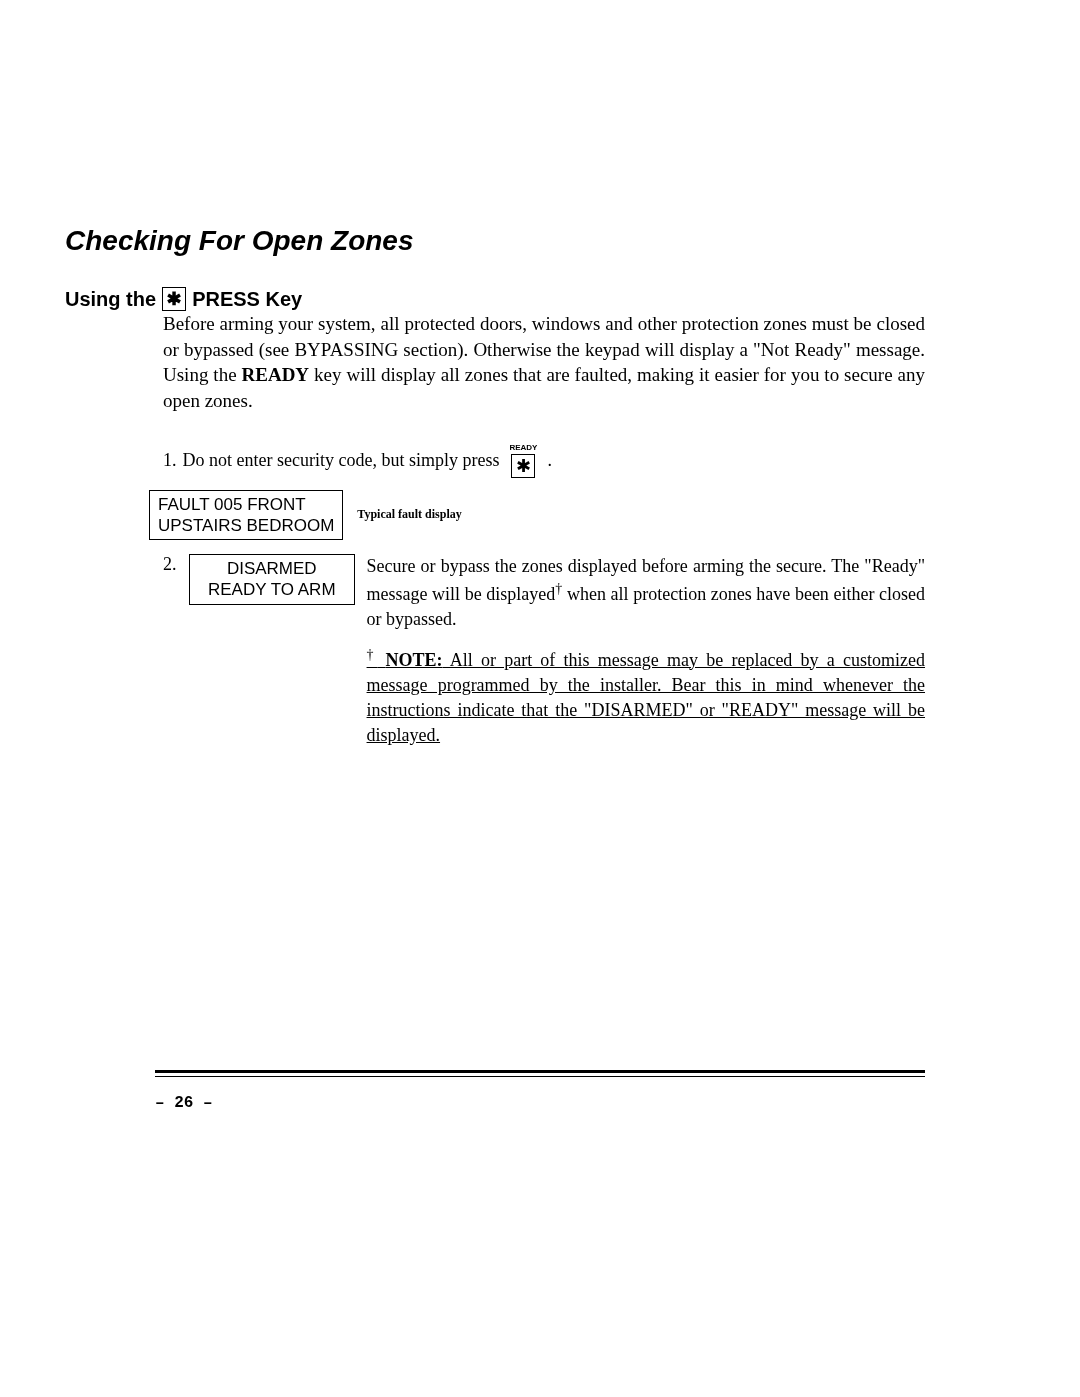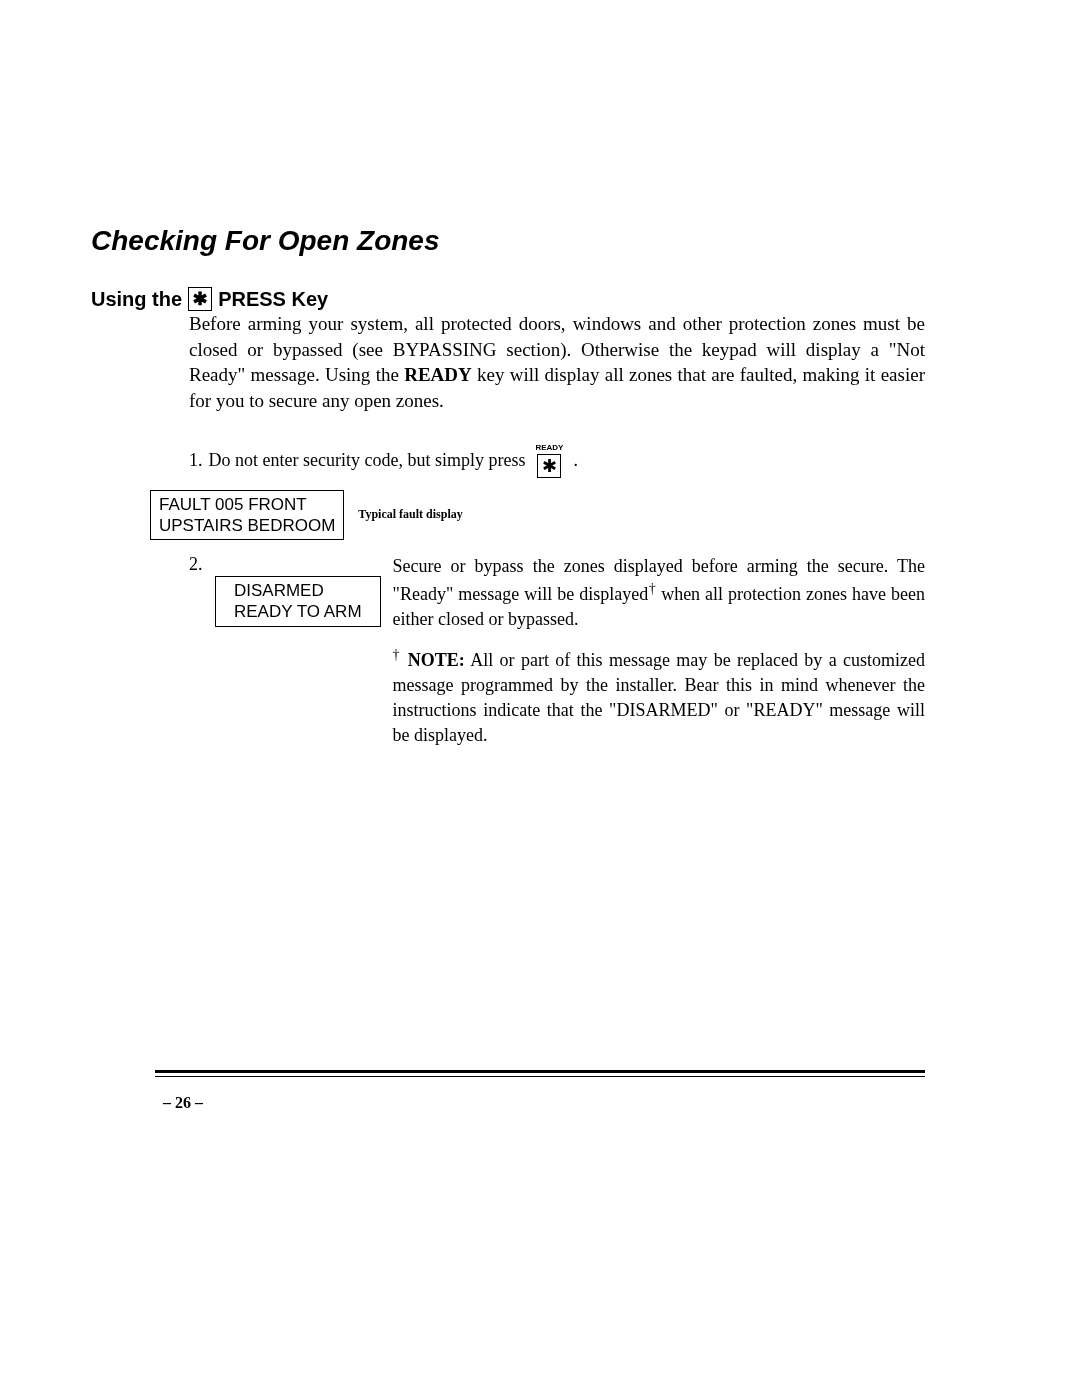"Checking For Open Zones" .page { padding: 225px 155px 0 91px -> 225px 155px 0 65px }
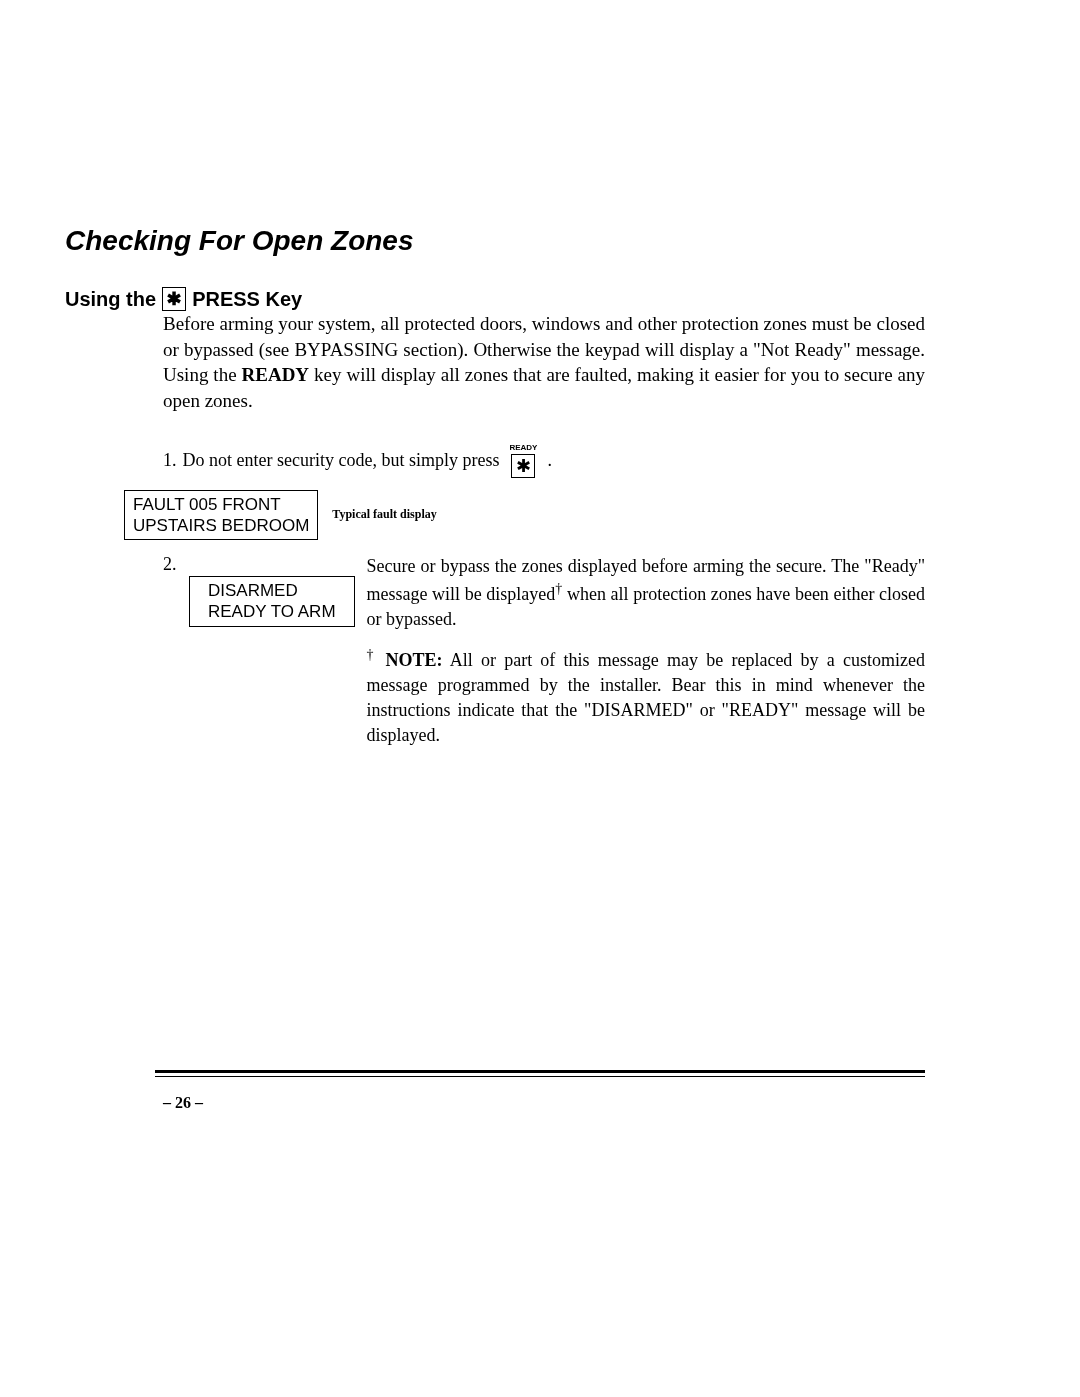"FAULT 005 FRONT" .fault-row { margin-left: 59px -> 84px }
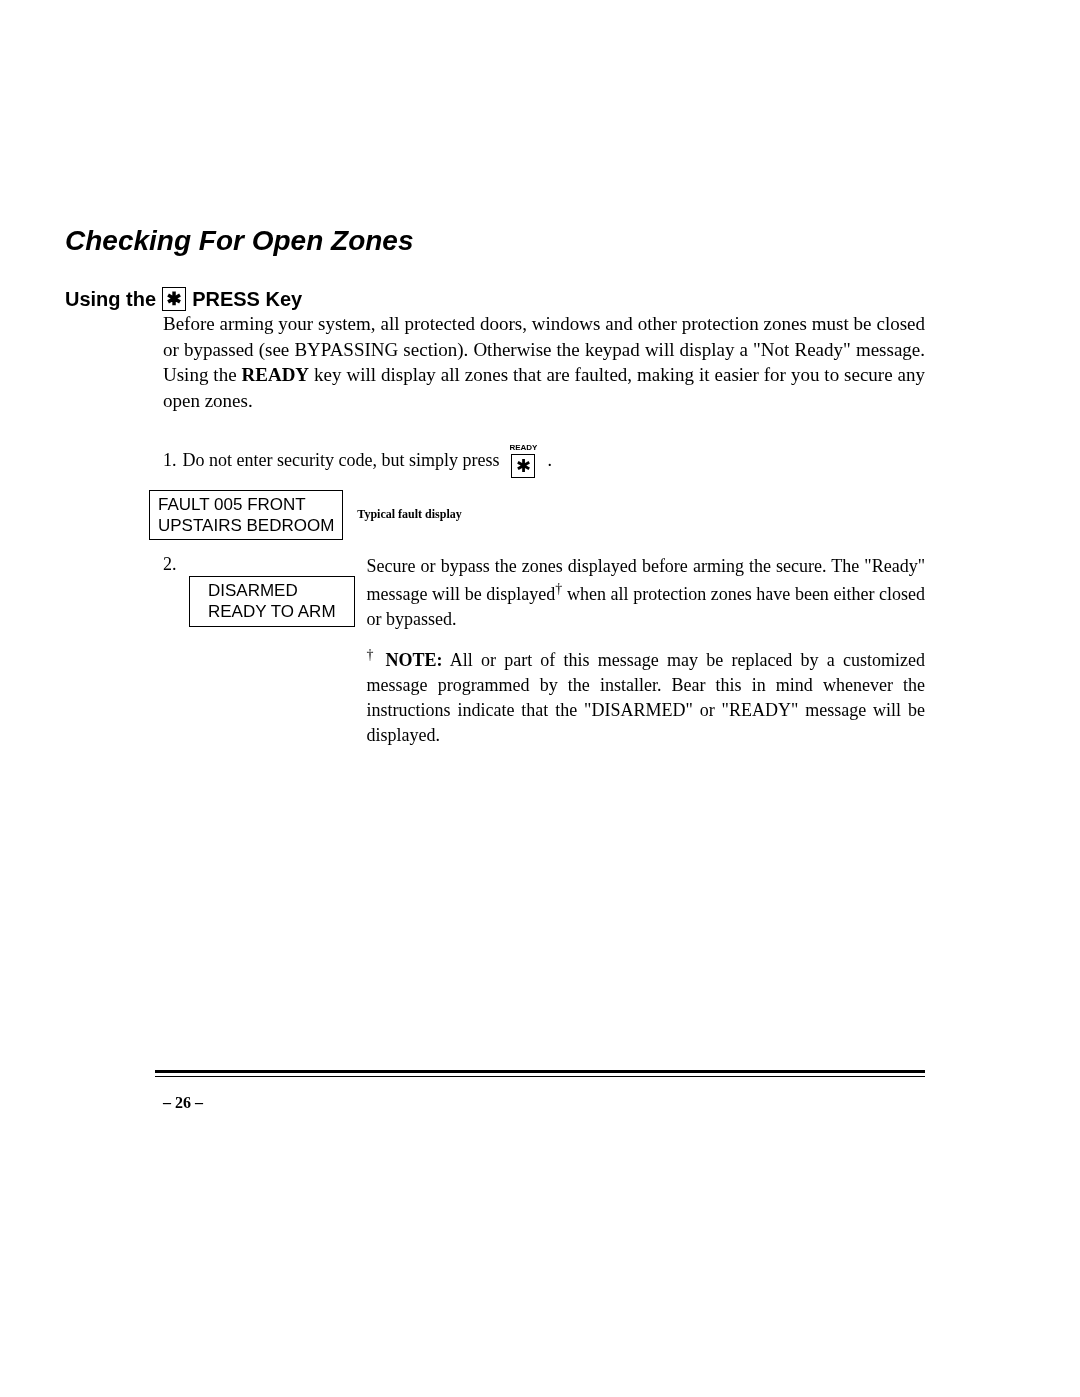"DISARMED" .display-box.center { margin-top: 22px -> none; text-align: left -> center }
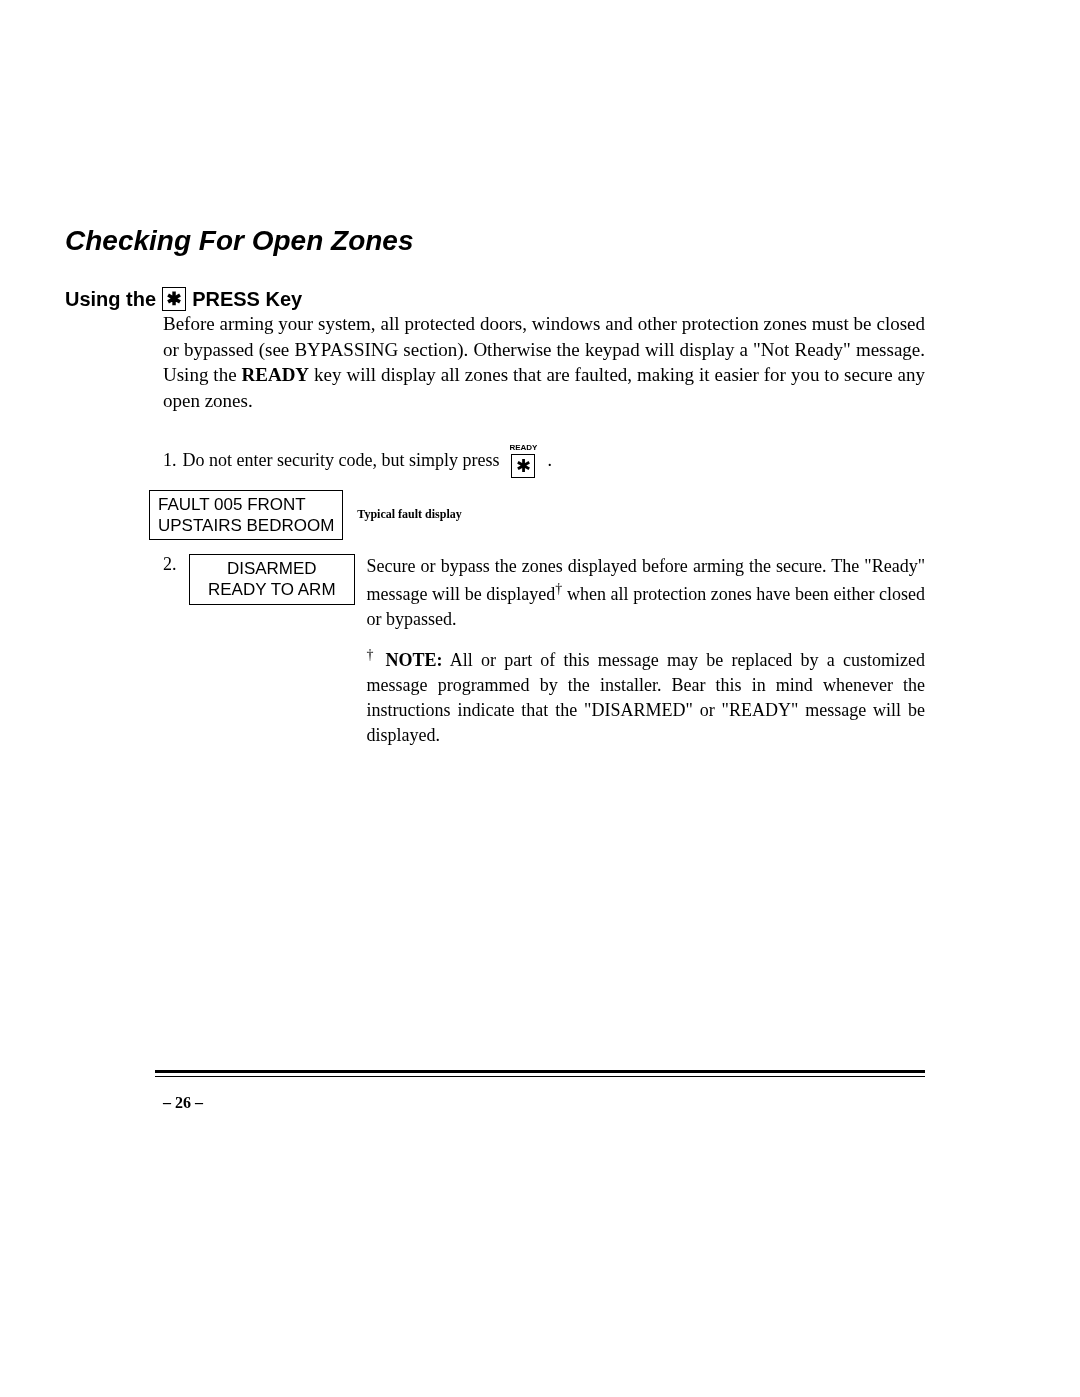"† NOTE: All or part" .note-para { text-decoration: none -> underline }
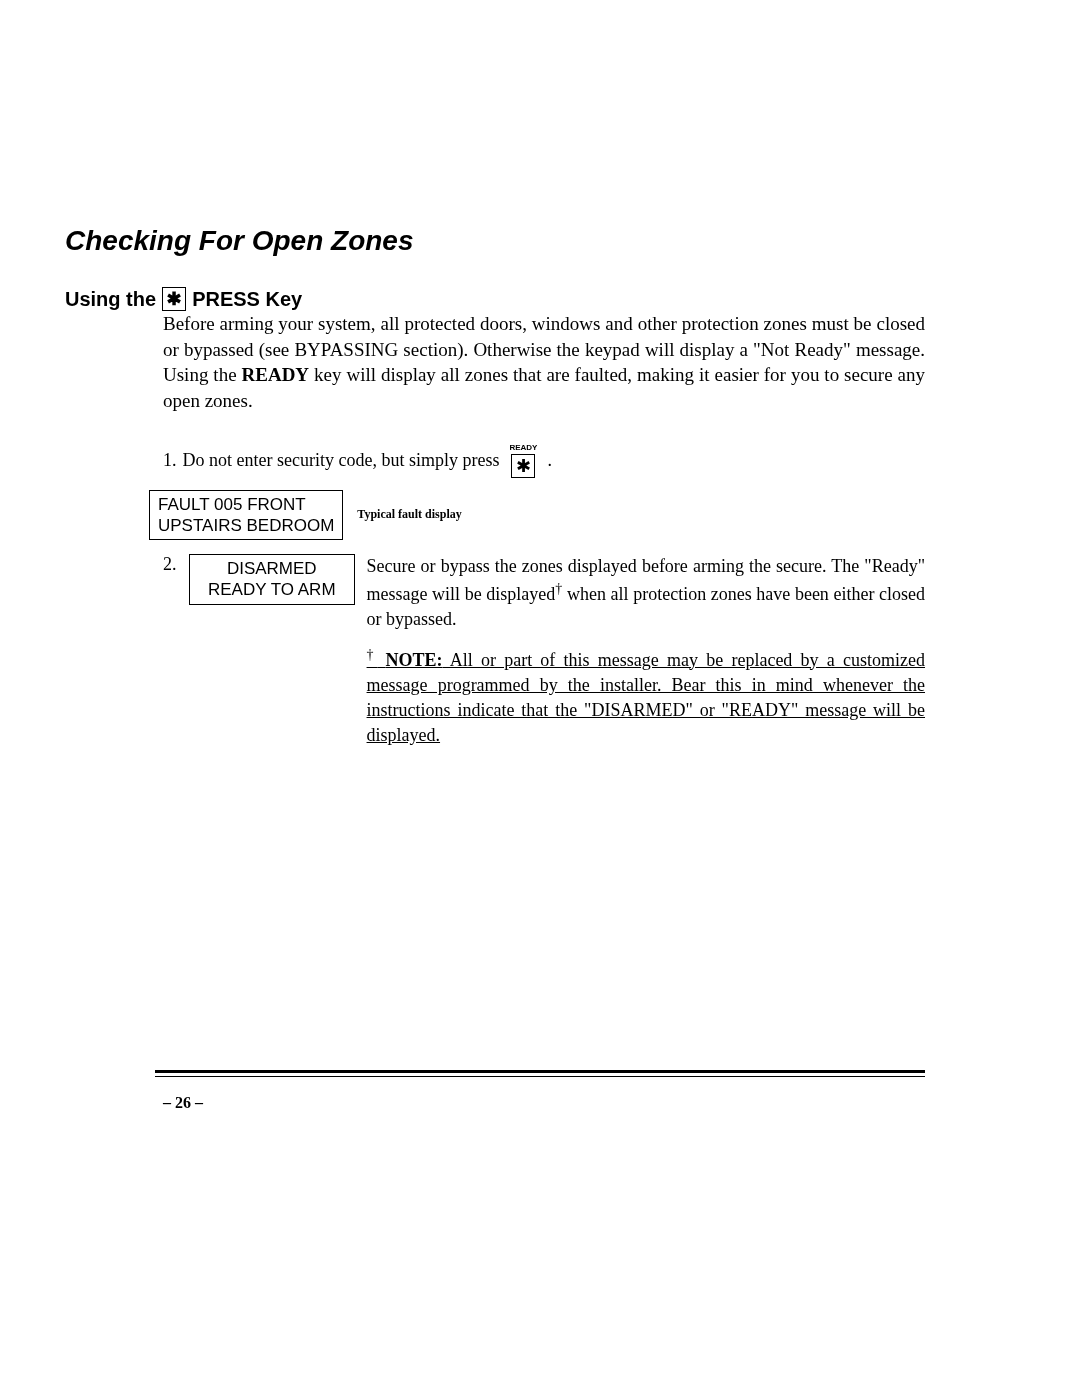"– 26 –" .page-num { font-family: Liberation Serif, serif -> Liberation Mono, monospace; left: 163px -> 155px }
